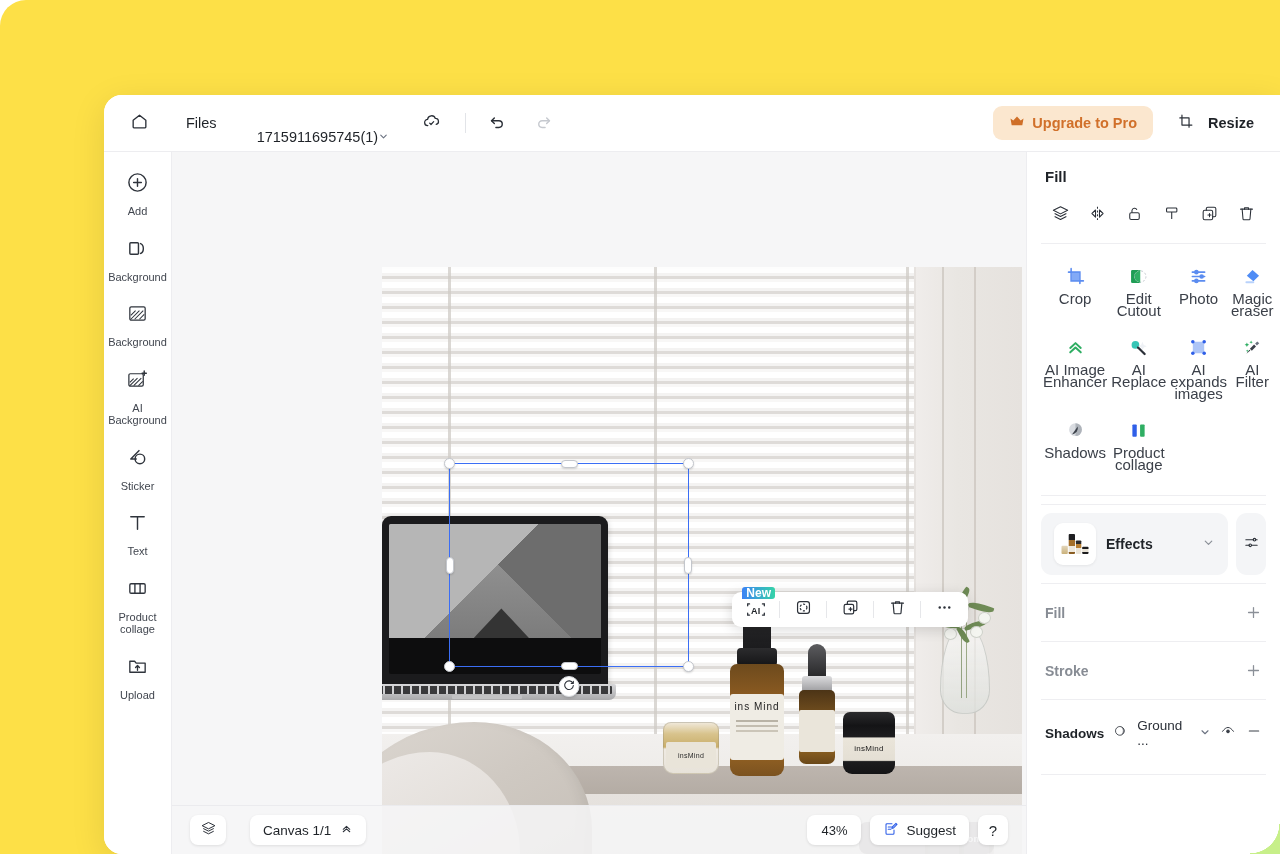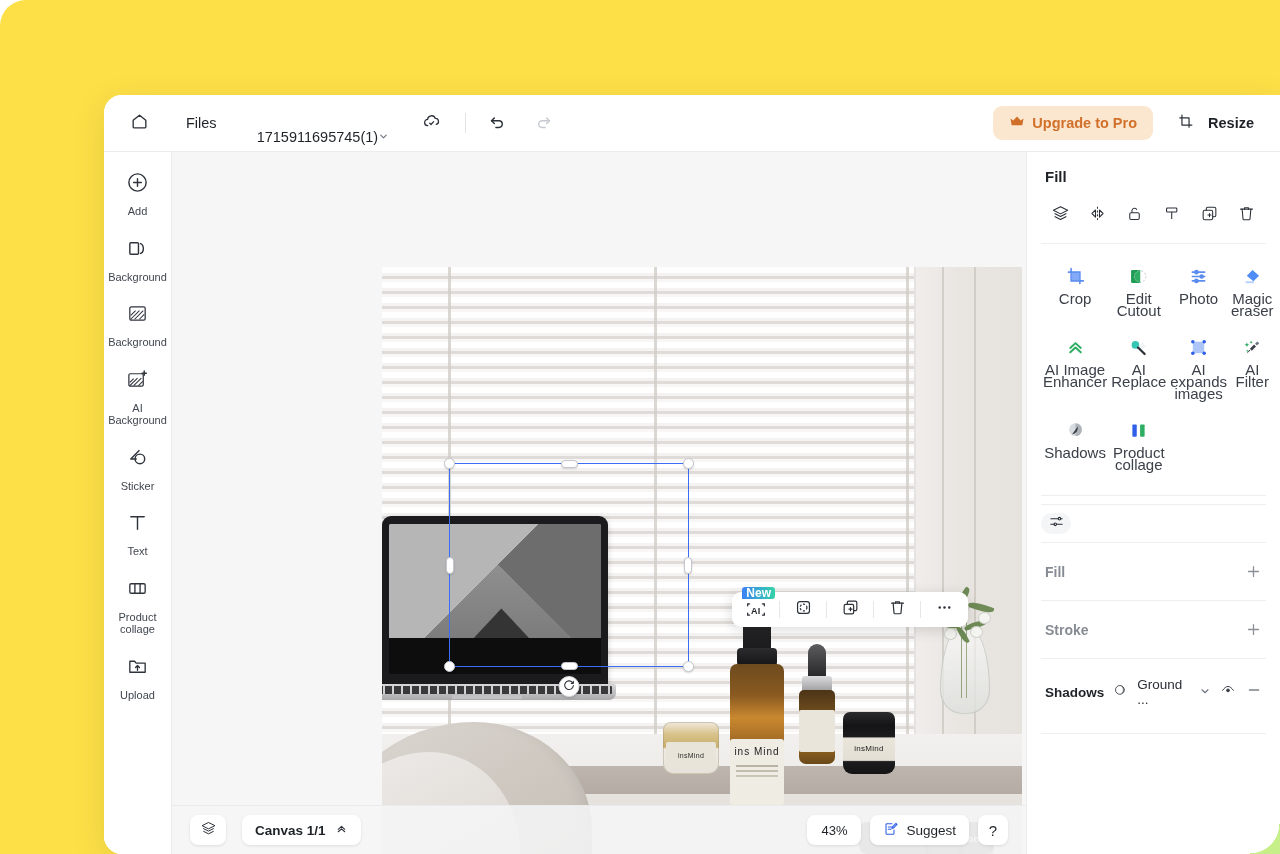"Effects" div.rp-row { html: none -> <div> <div> <span> <span></span> <span></span> <span></span> <span></span> </span> </div> <span>Effects</span> <span> <svg> <path></path> </svg> </span> </div> }
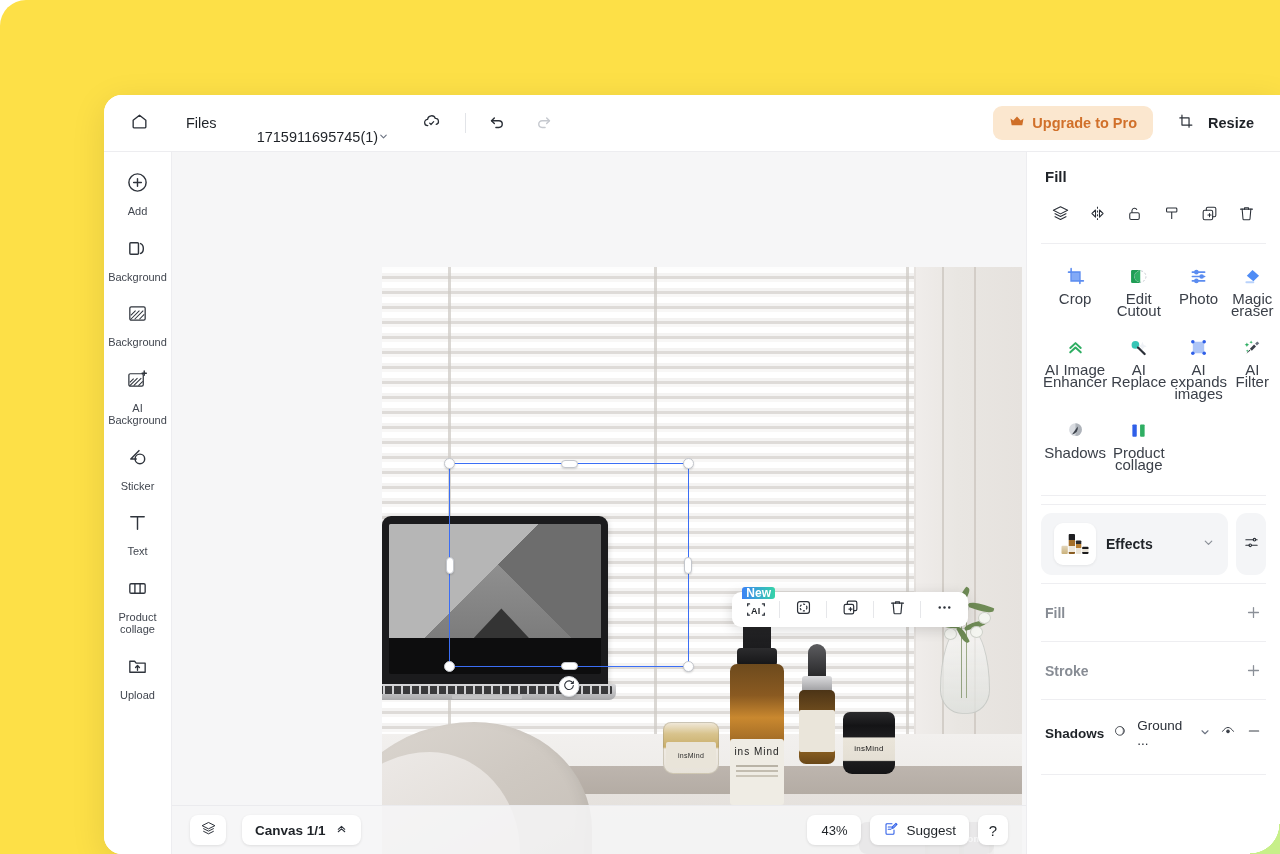"ins Mind" .big-dropper .lbl { margin-top: 45px -> none }
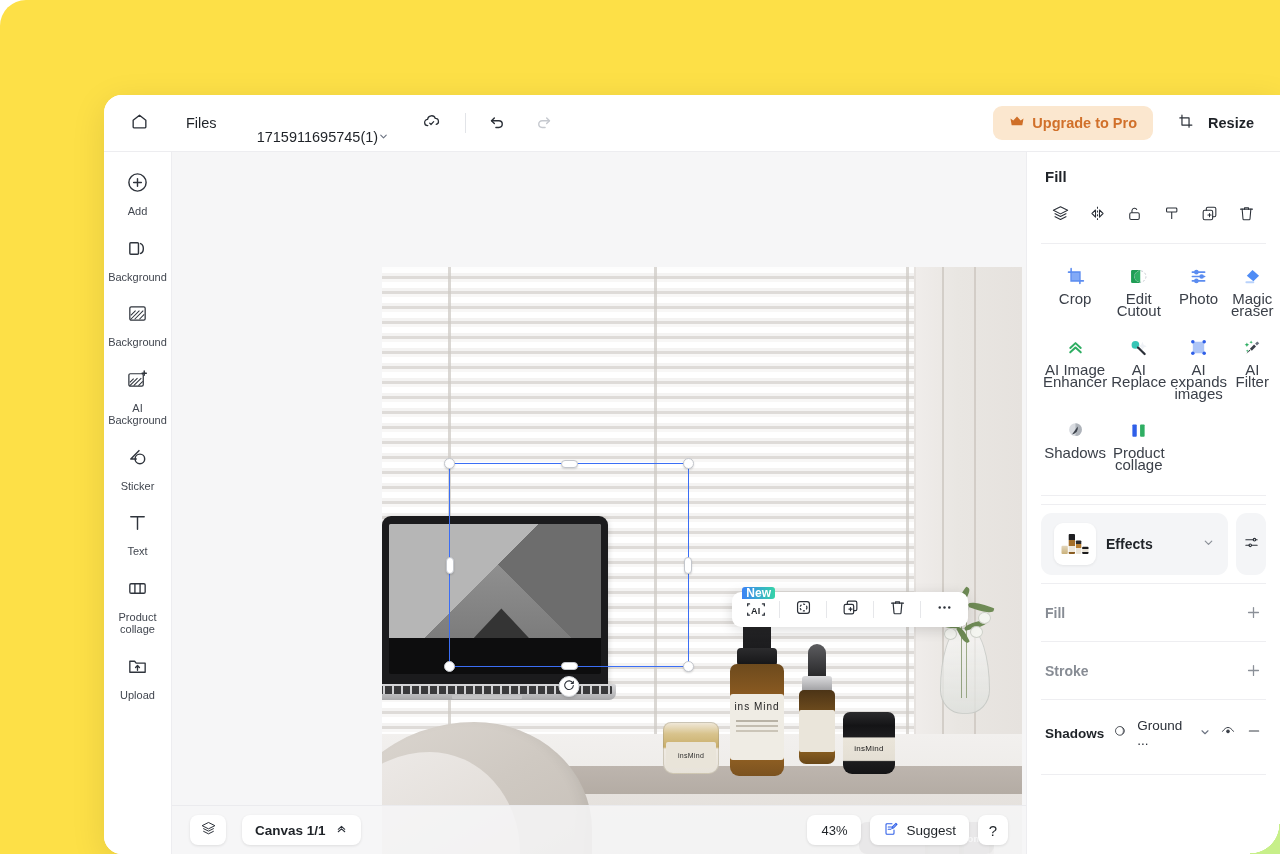"Canvas 1/1" .bb-left { font-weight: bold -> none; gap: 16px -> 24px }
